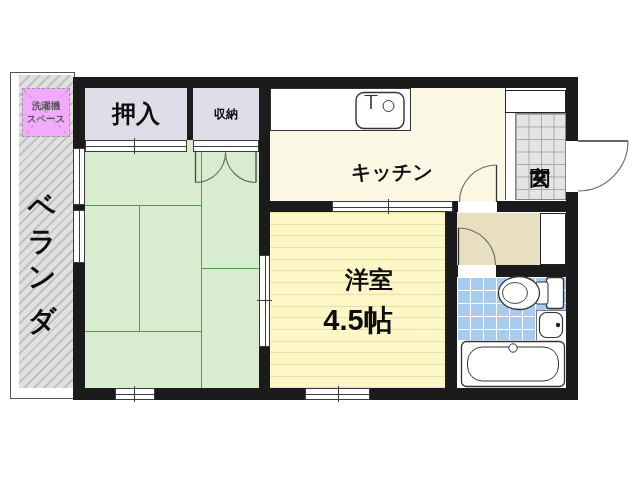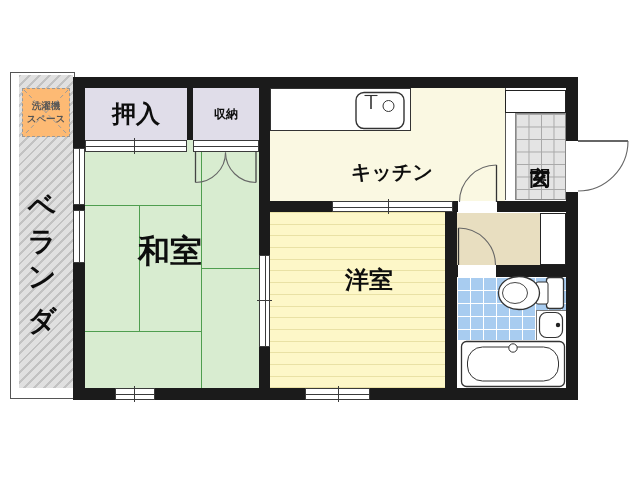"洗濯機" div.a { background: #fdba74 -> #f0abfc }
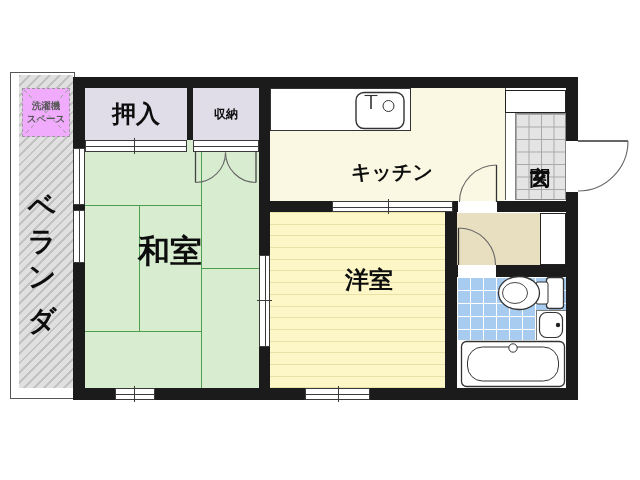"和室" div.lbl { html: <div>和室</div> -> none }
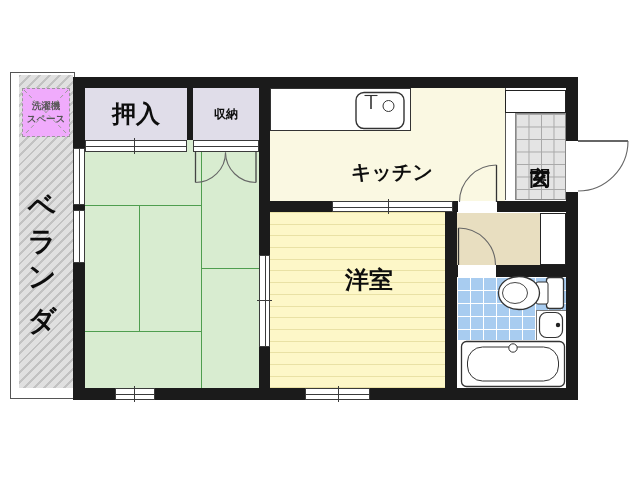"4.5帖" div.lbl { html: none -> <div>4.5帖</div> }
